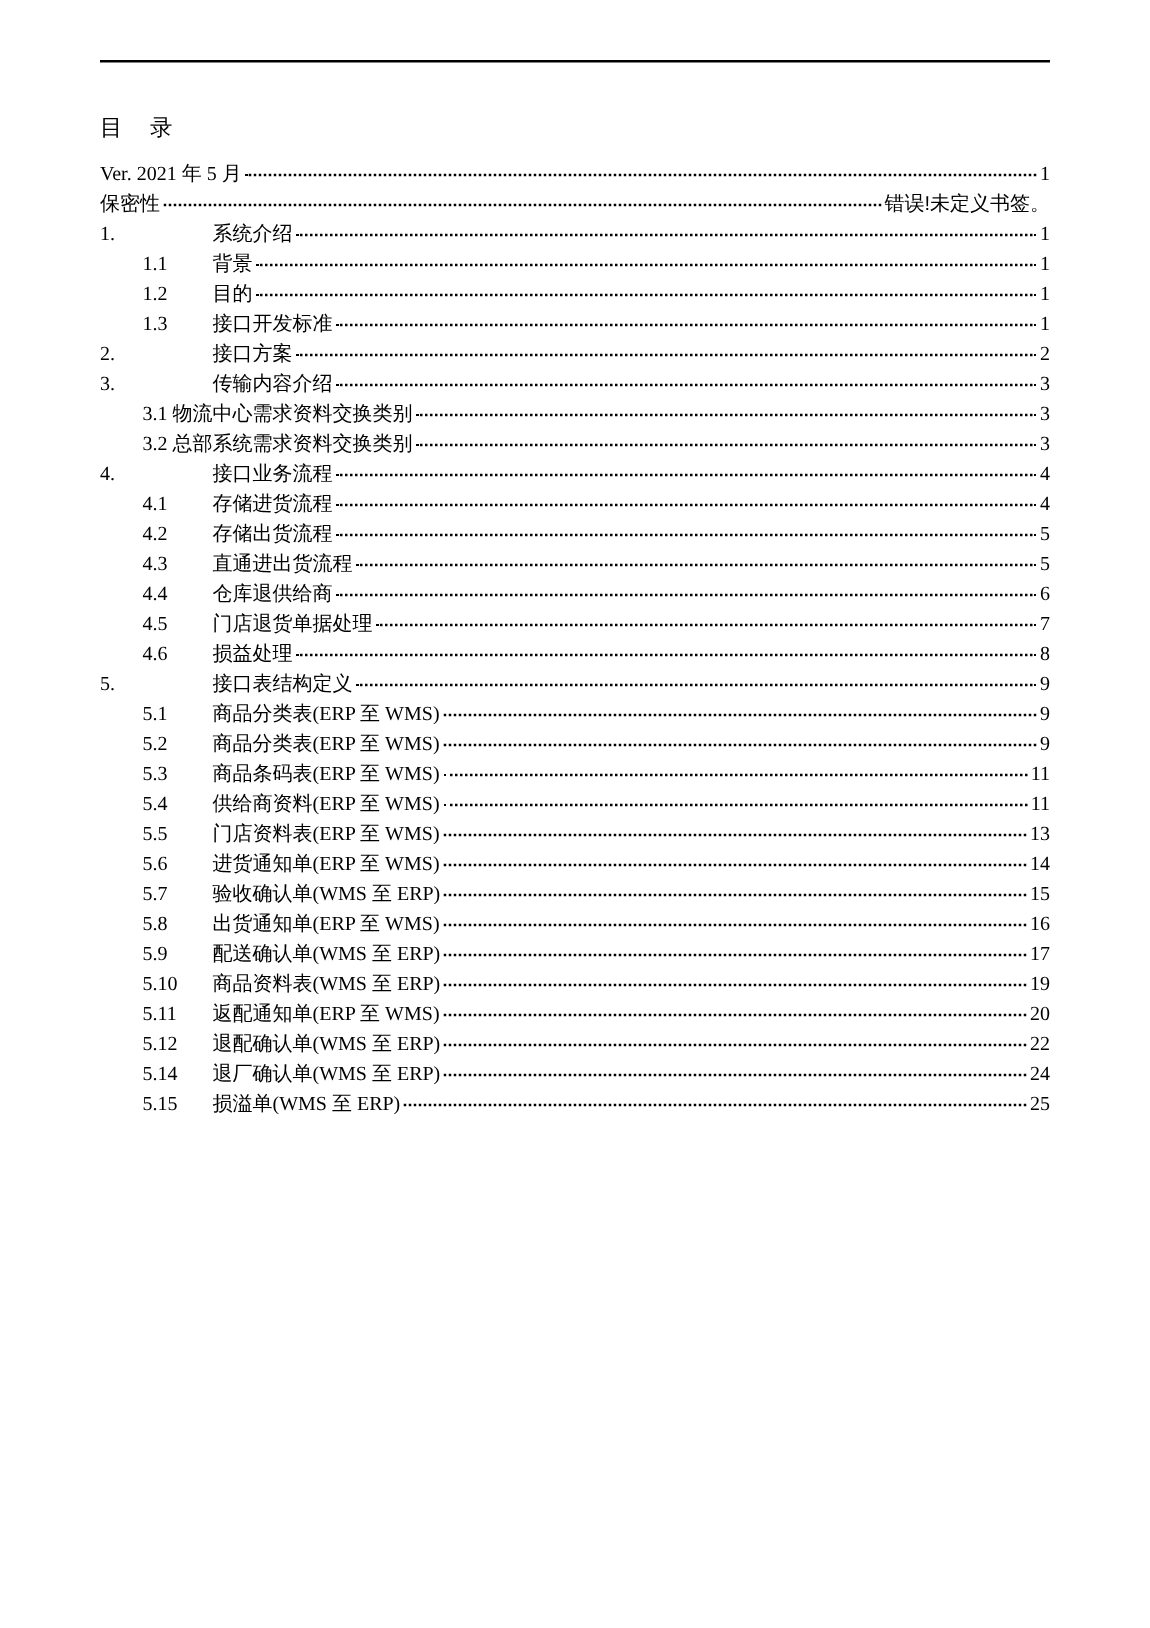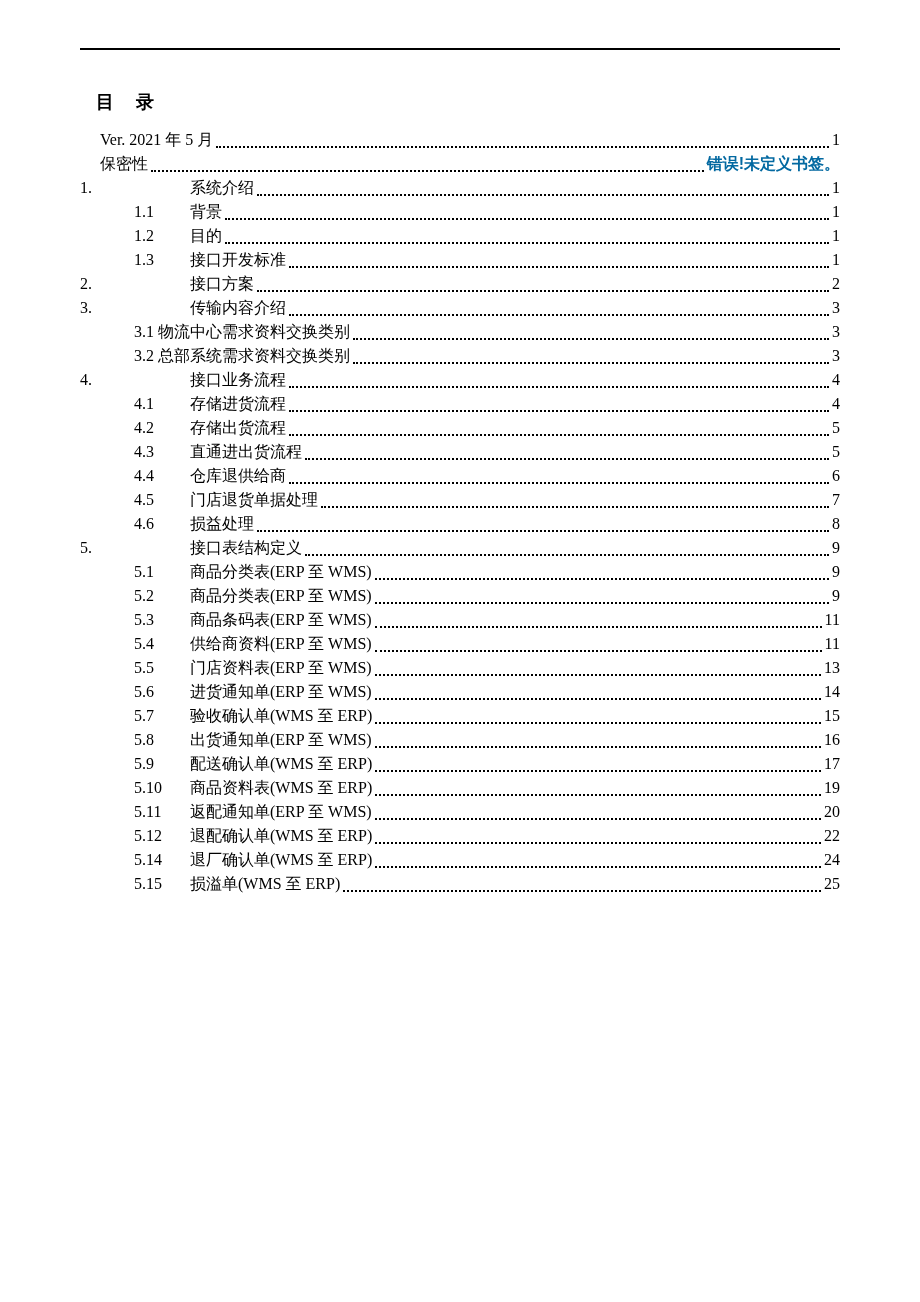"目录" .toc-title { font-weight: bold -> normal; margin-left: 16px -> 0 }
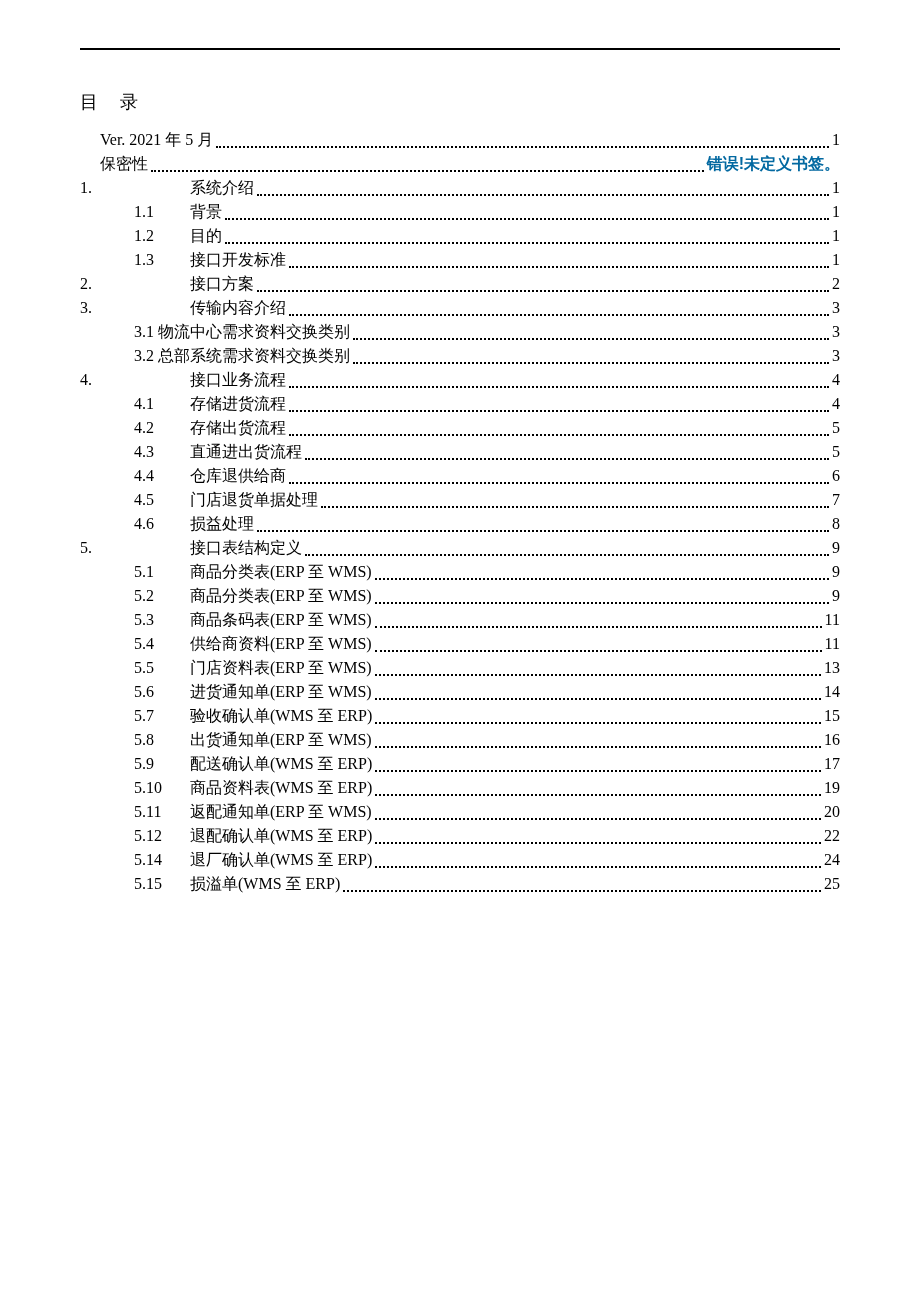"Ver. 2021 年 5 月" .row { align-items: flex-end -> flex-start }
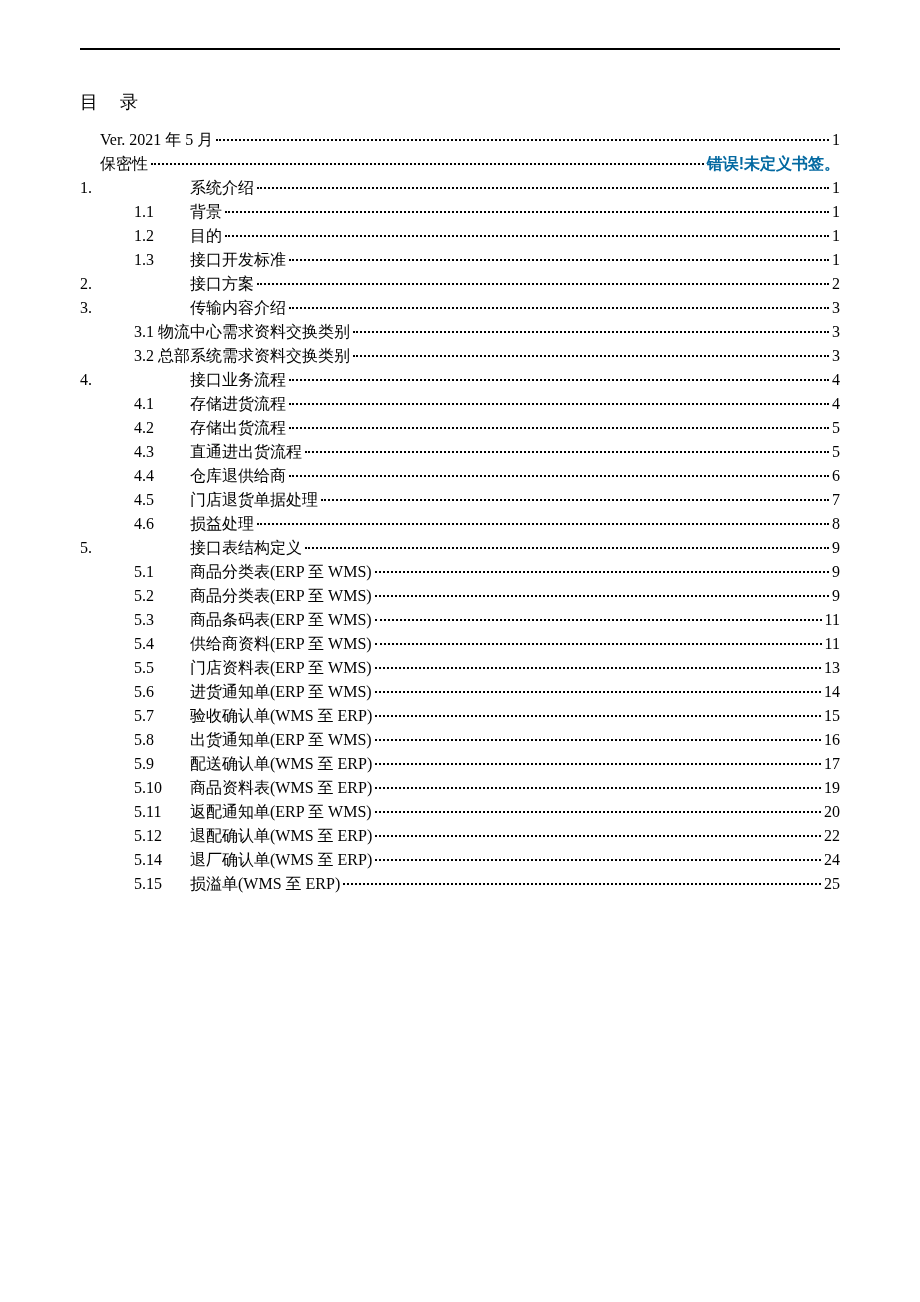"错误!未定义书签。" .err { color: #0369a1 -> #000000; font-weight: bold -> normal }
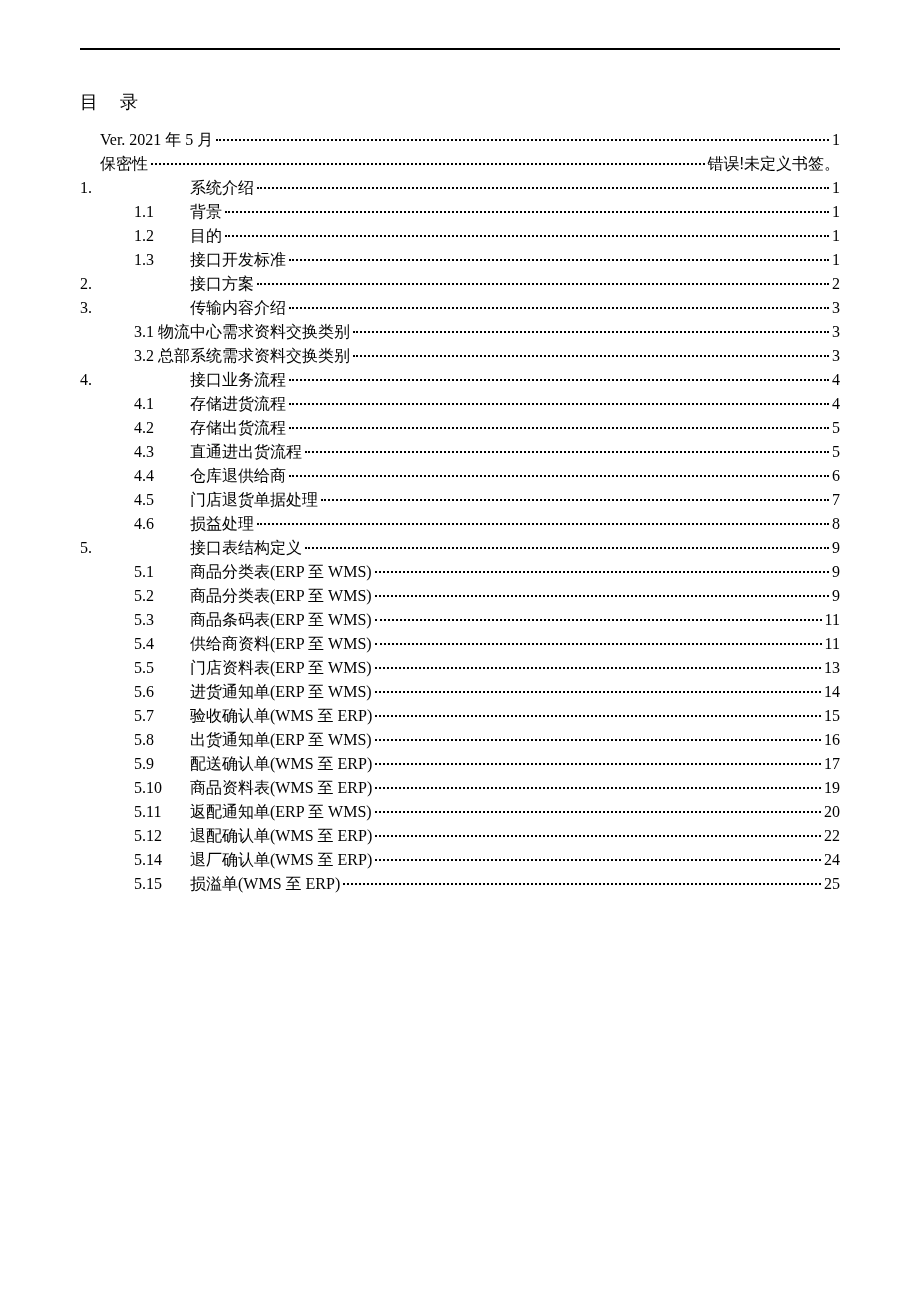"1.1" .col-b { margin-left: 20px -> none }
